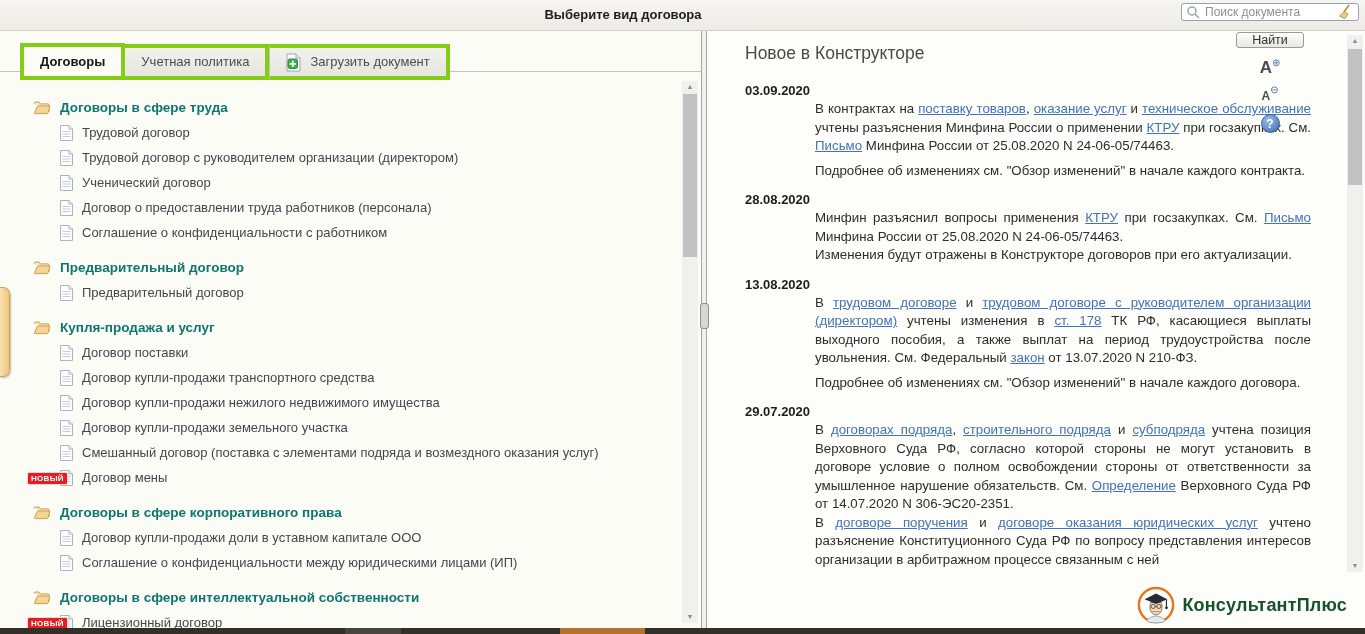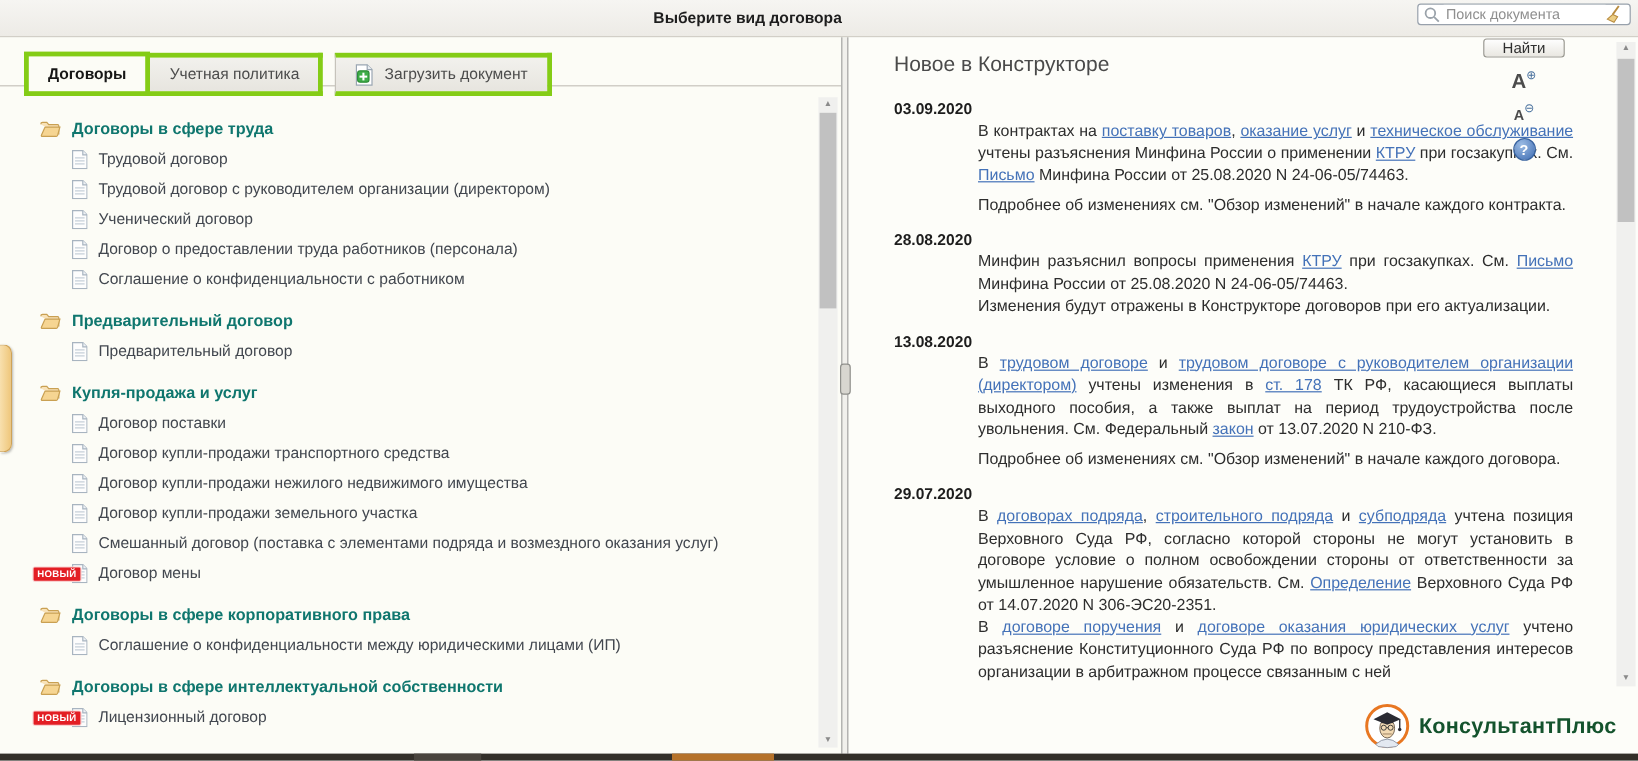"Загрузить документ" .tab.gap { margin-left: 10px -> 0 }
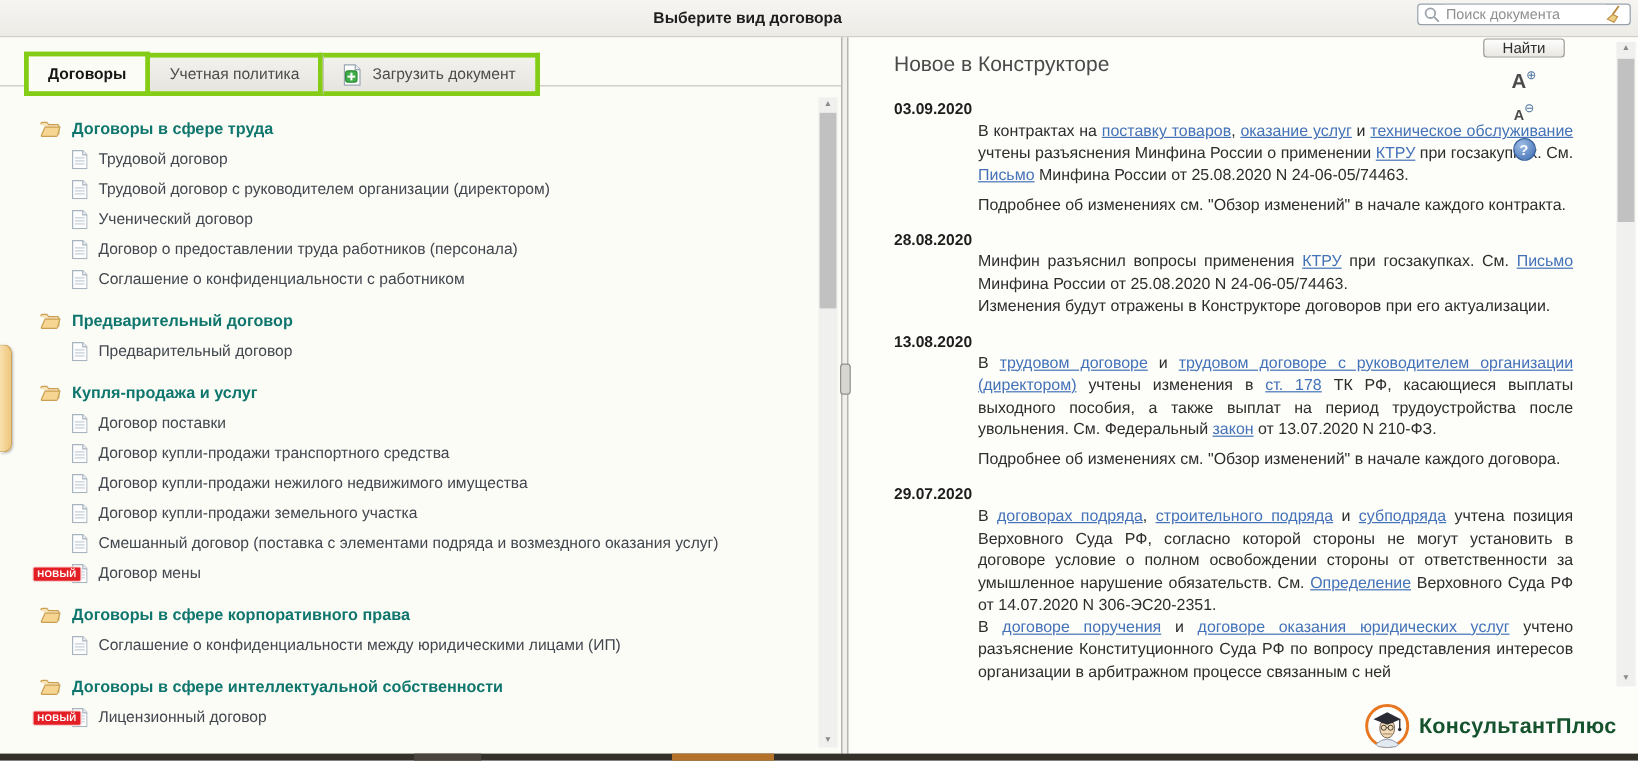"Договор купли-продажи доли в уставном" div.tree-row { html: none -> <div> <span> <svg> <path></path> <path></path> <g> <line></line> <line></line> <line></line> </g> </svg> </span> <span>Договор купли-продажи доли в уставном капитале ООО</span> </div> }
